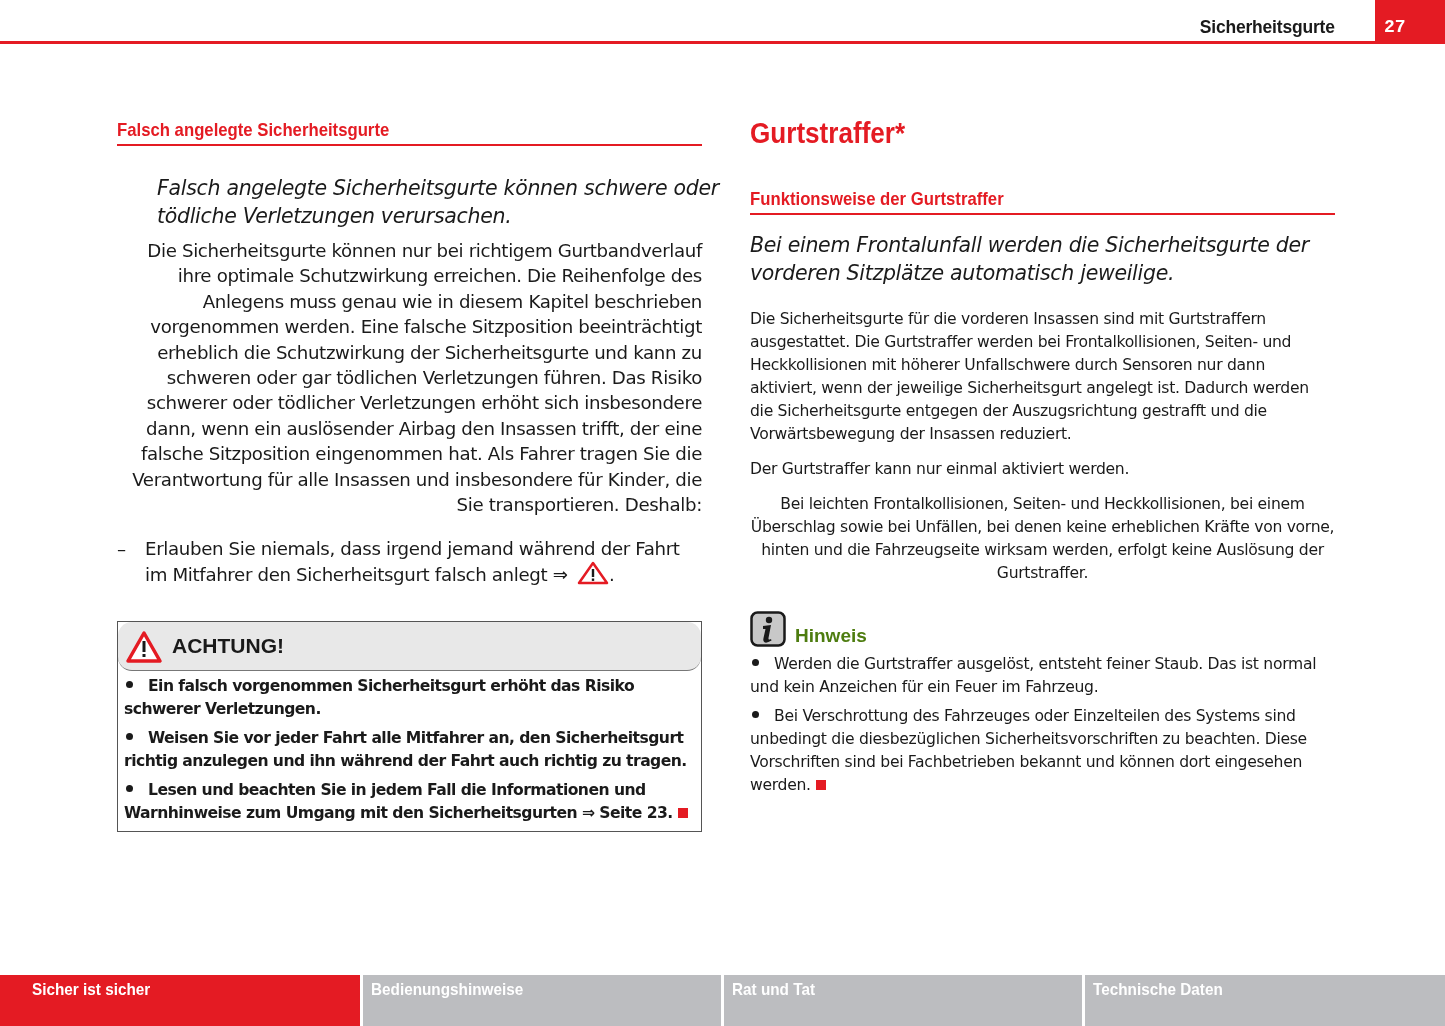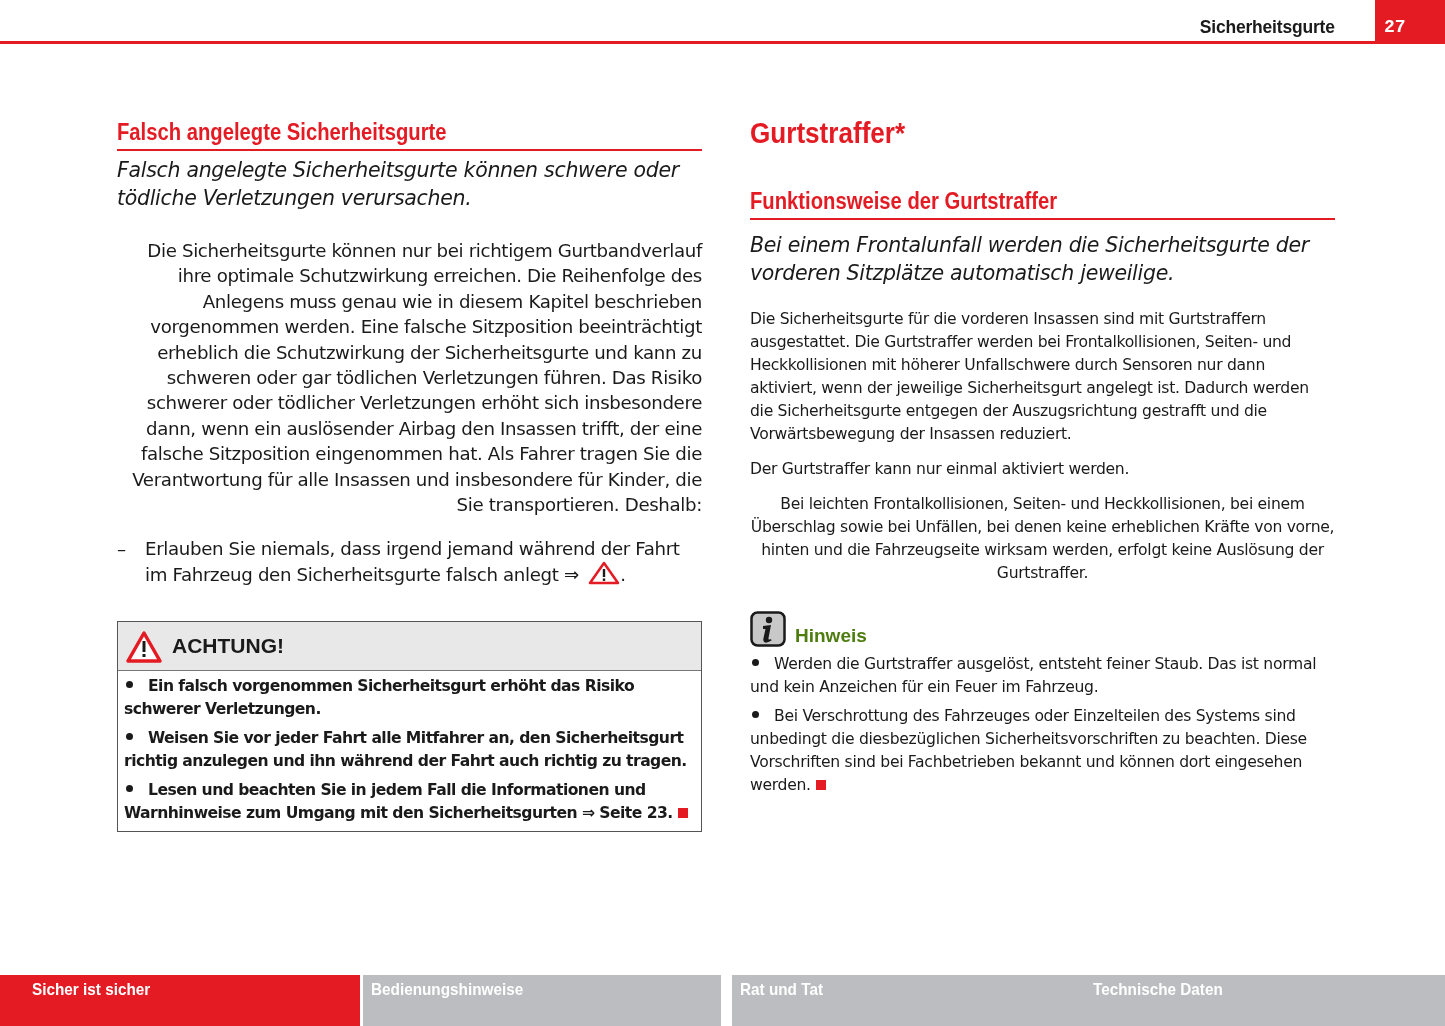"Falsch angelegte Sicherheitsgurte" .sec-heading { font-size: 23px -> 19px }
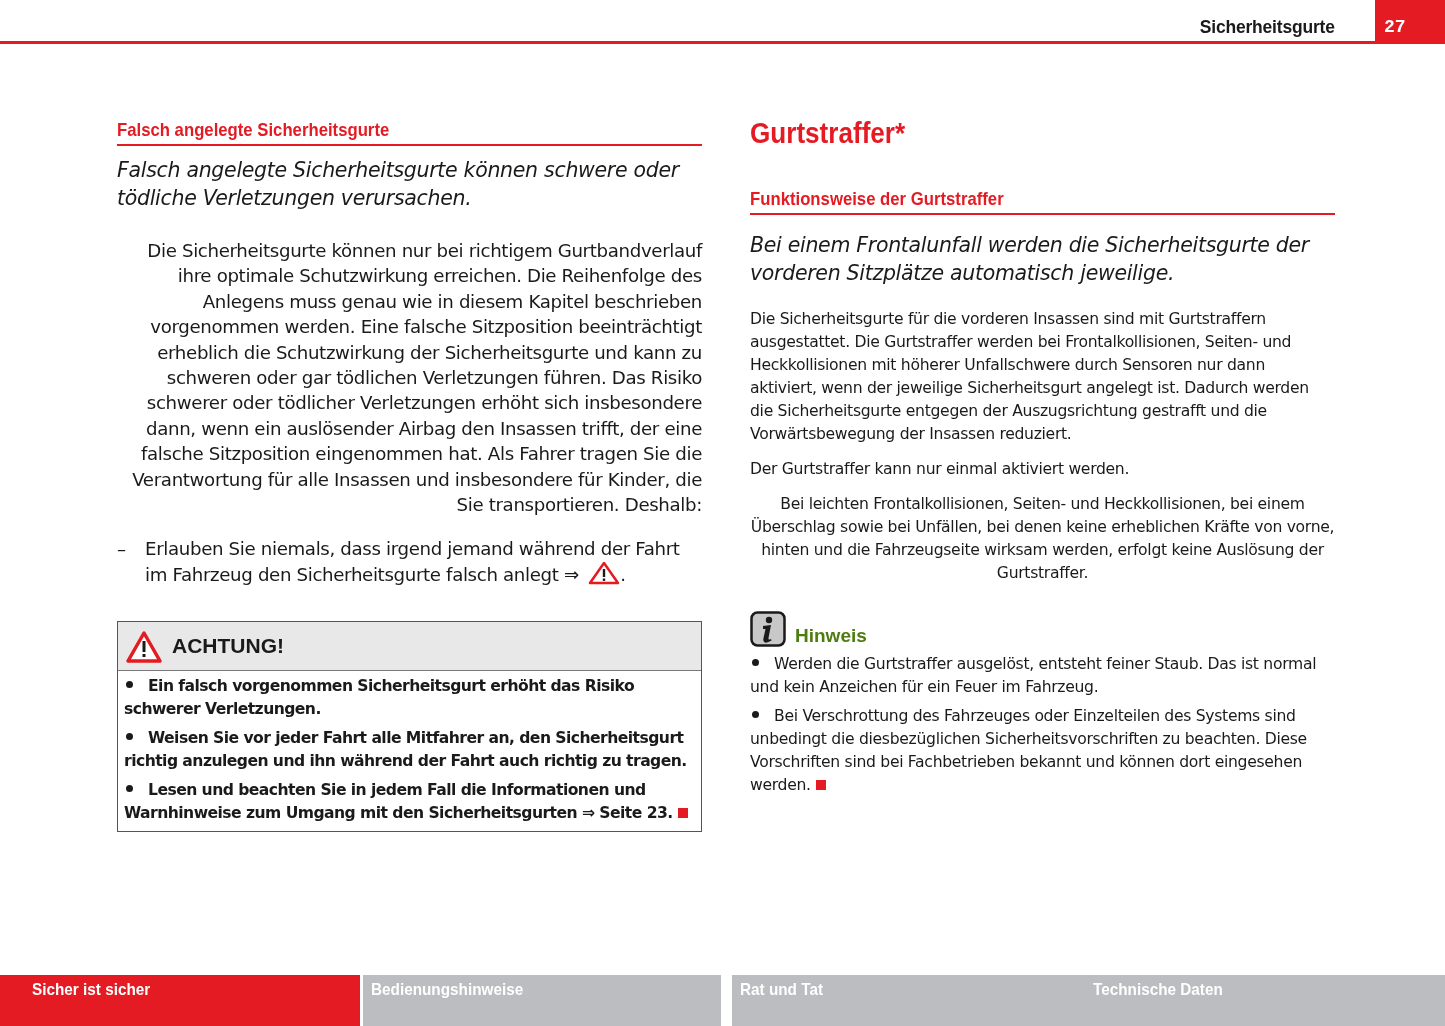"Falsch angelegte Sicherheitsgurte können" div.lead { margin-left: none -> 40px; top: 156px -> 174px }
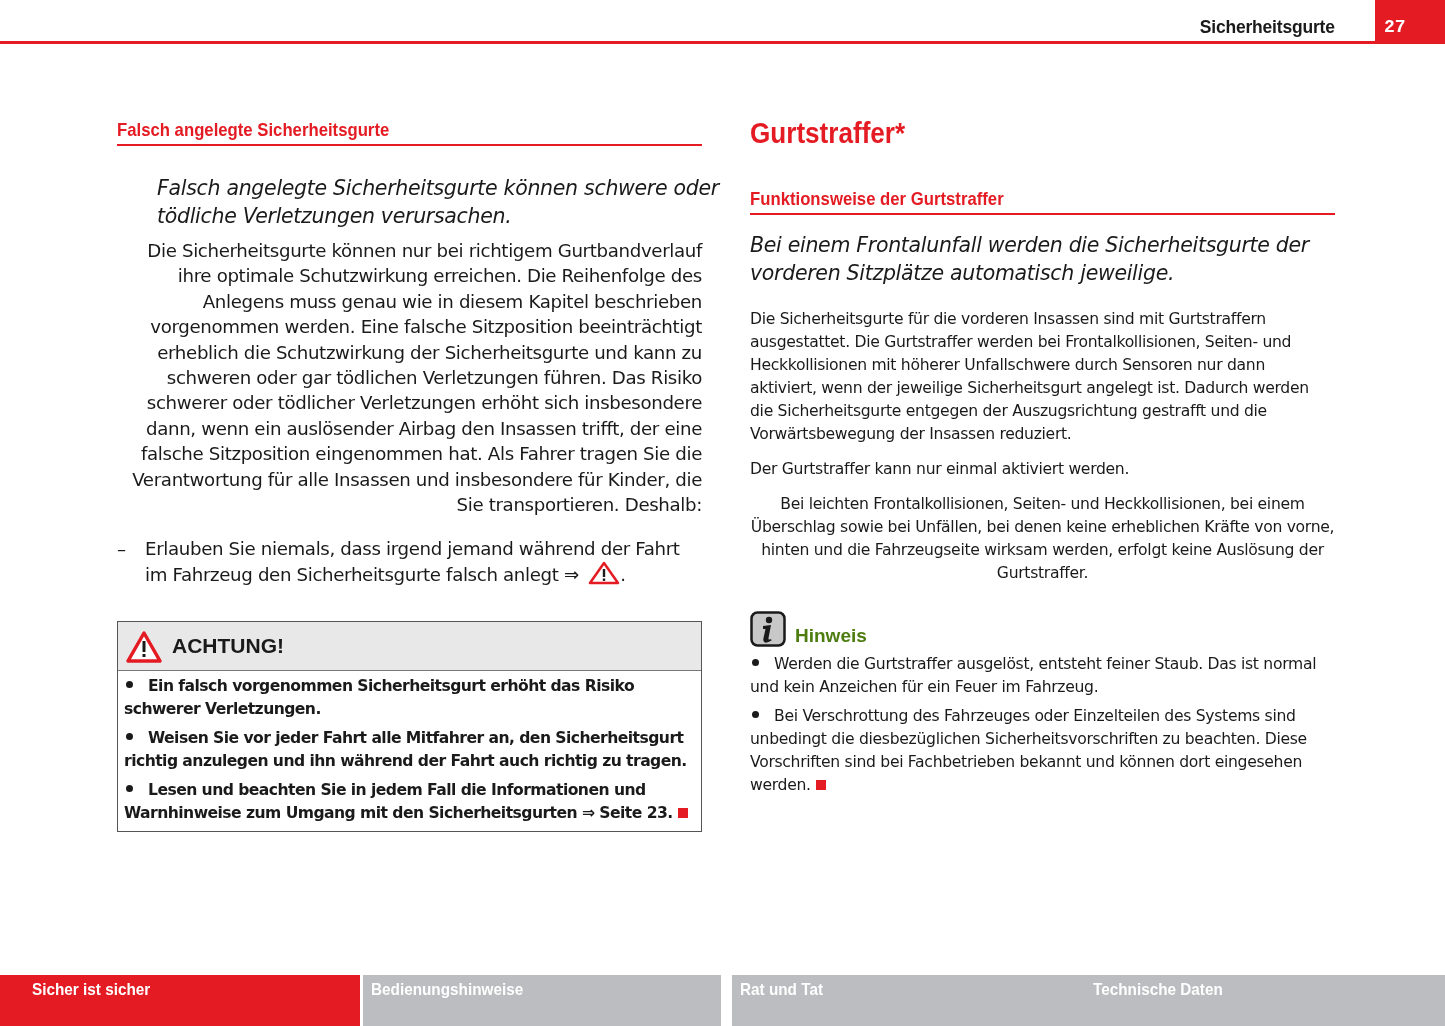"Erlauben Sie niemals, dass irgend" span { text: Fahrzeug den Sicherheitsgurte -> Mitfahrer den Sicherheitsgurt }
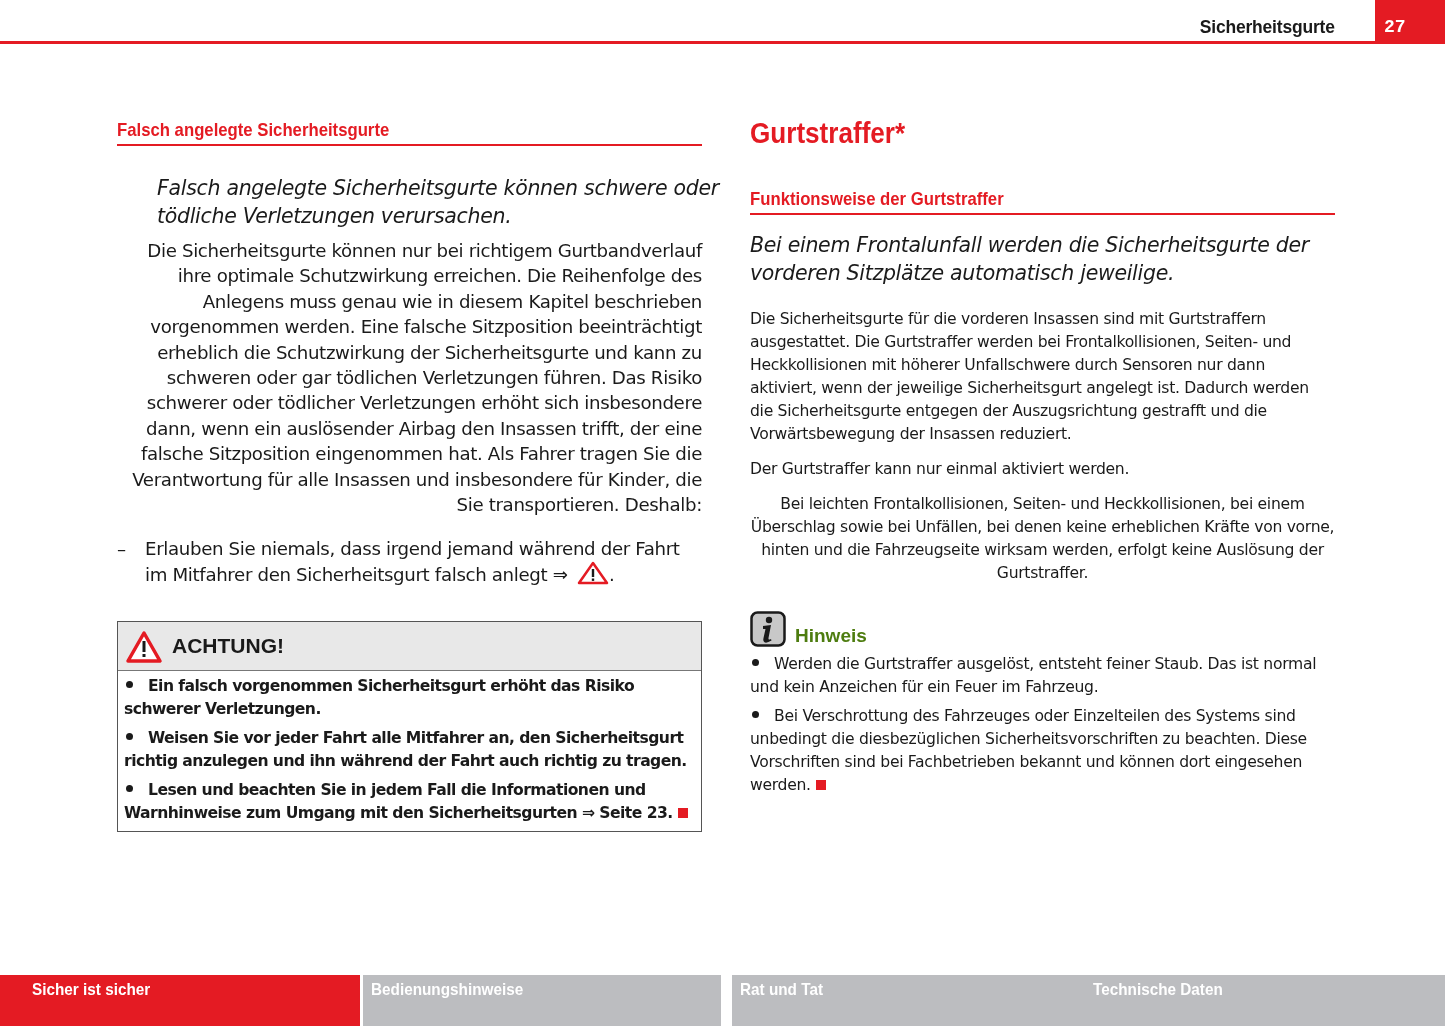"ACHTUNG!" .warn-box-head { border-radius: none -> 14px }
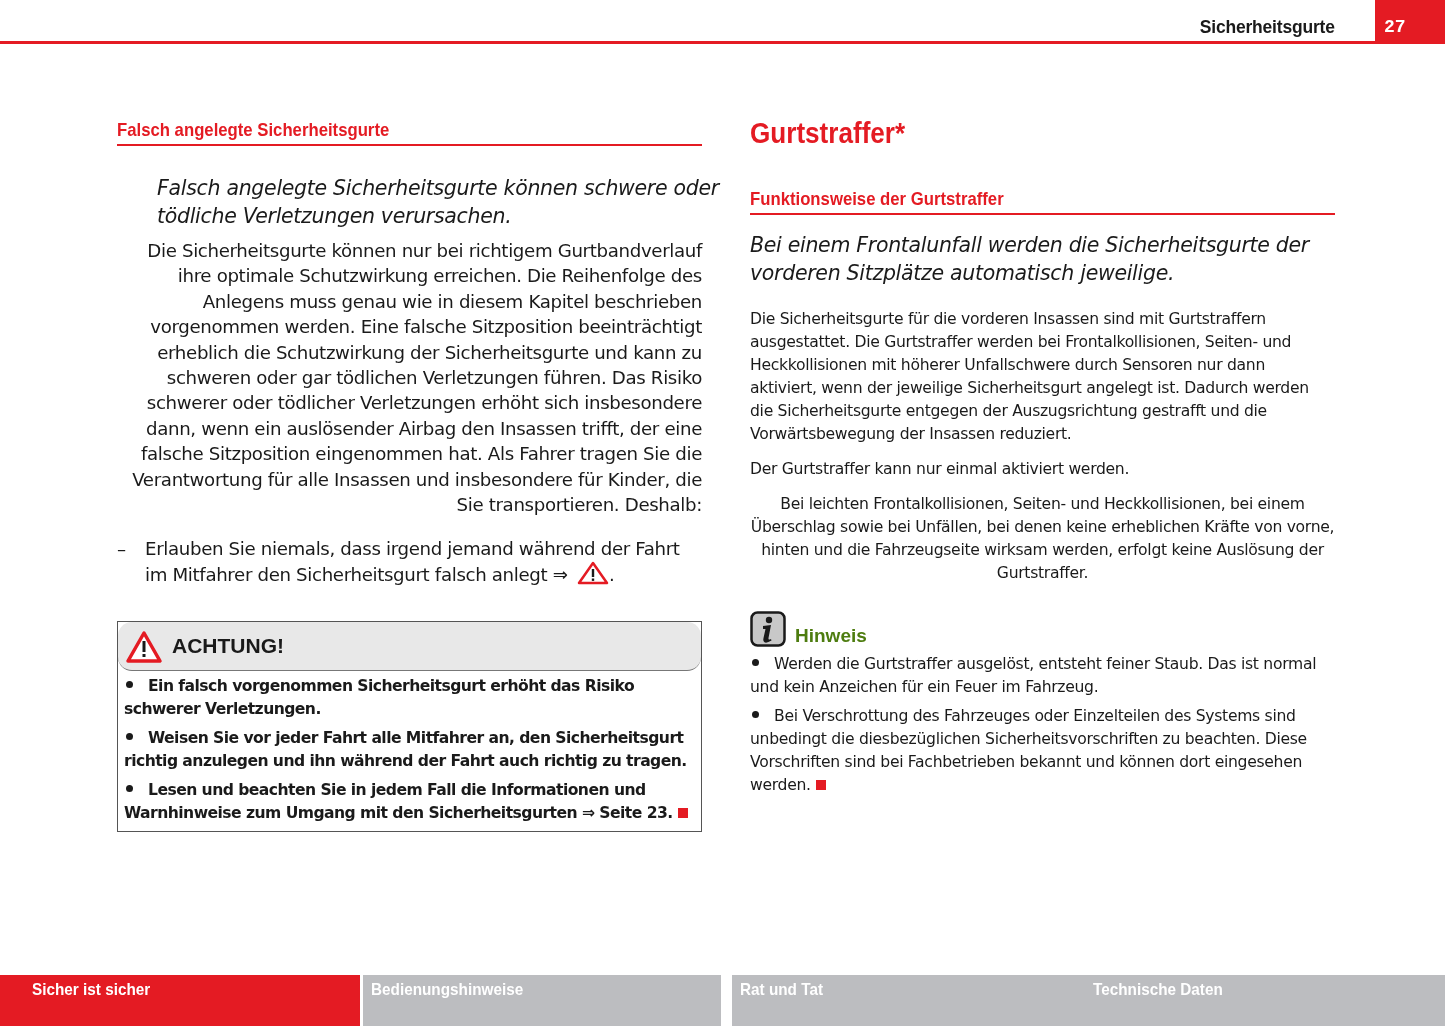"Rat und Tat" div.ftab { margin-left: 8px -> none }
